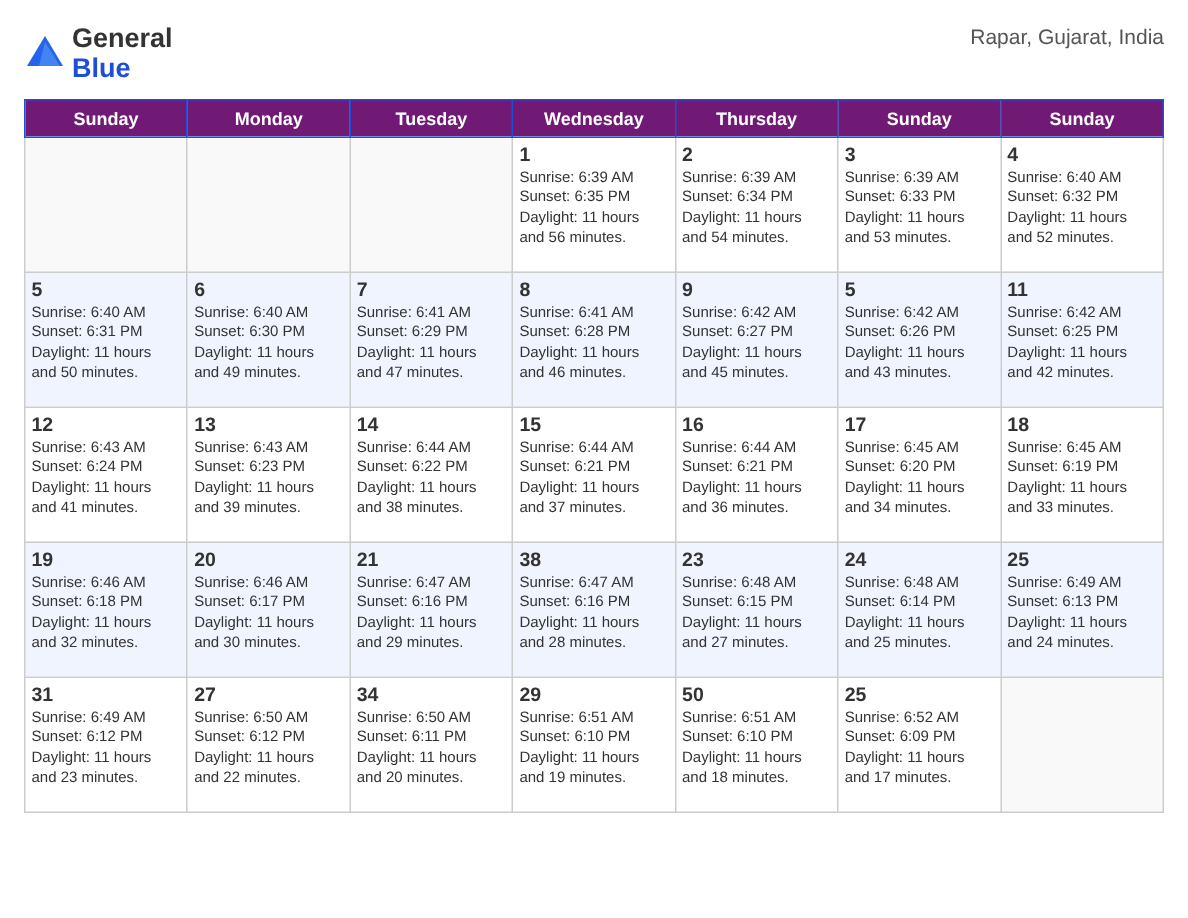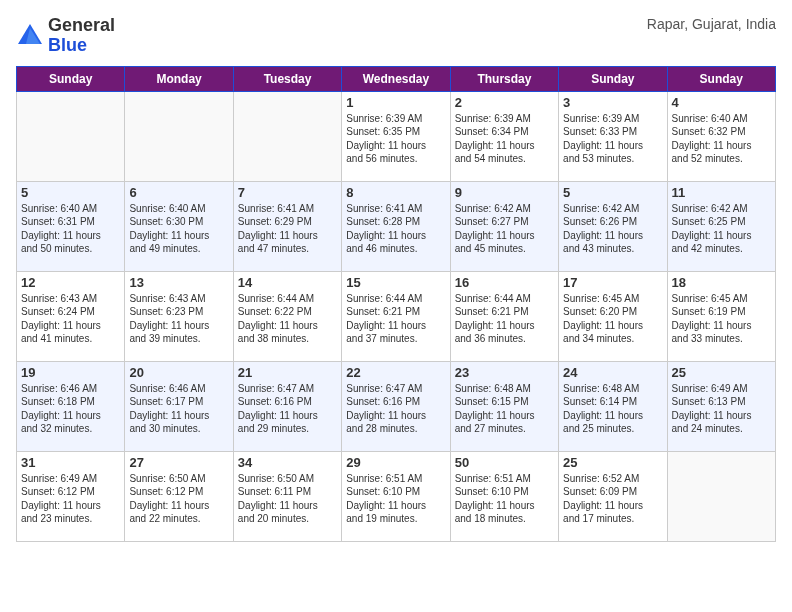"22" div.cell-date { text: 22 -> 38 }
